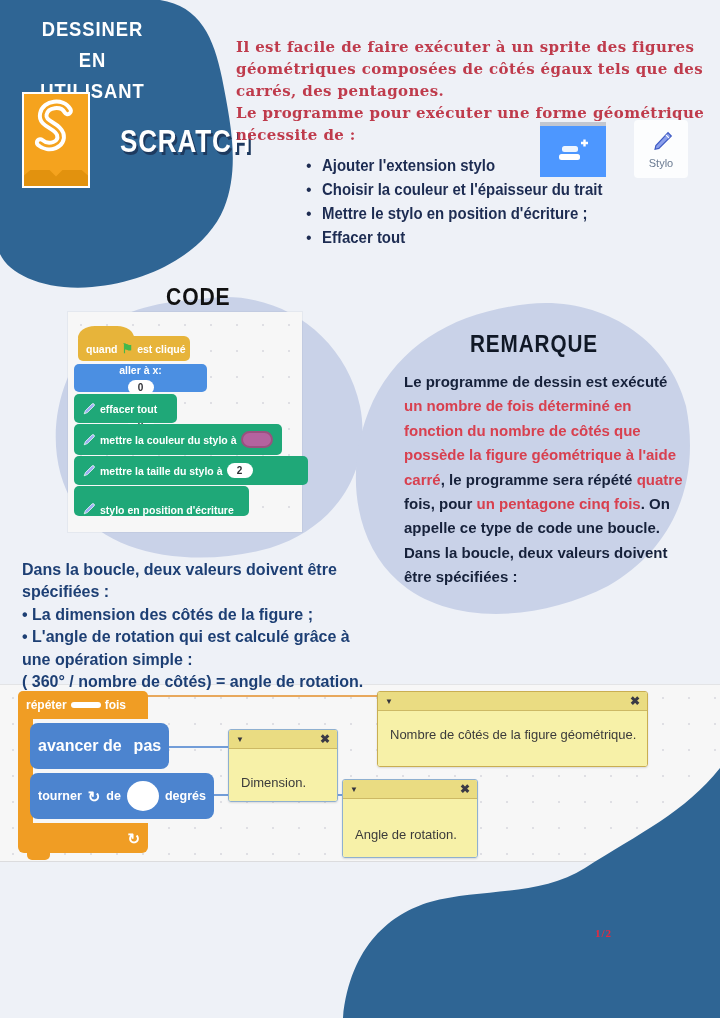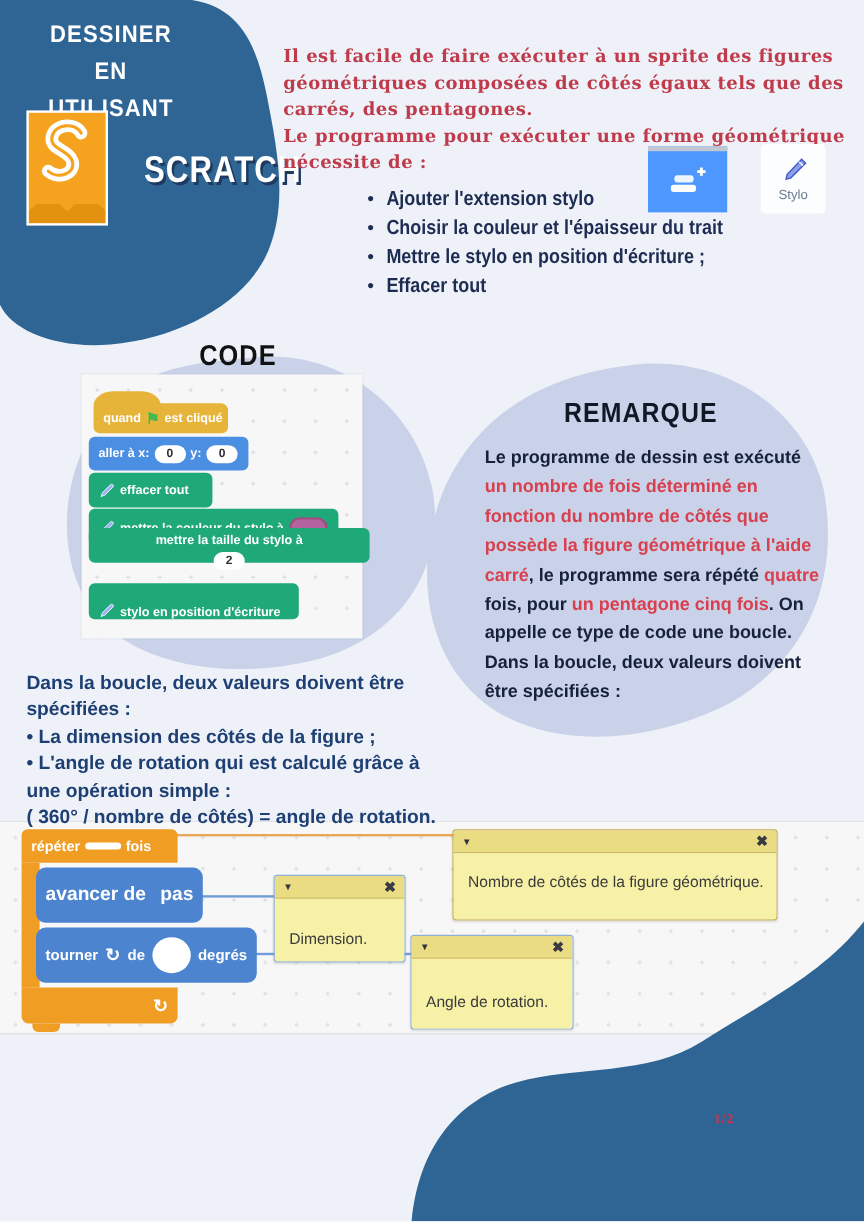"aller à x:" .goto { flex-direction: none -> column }
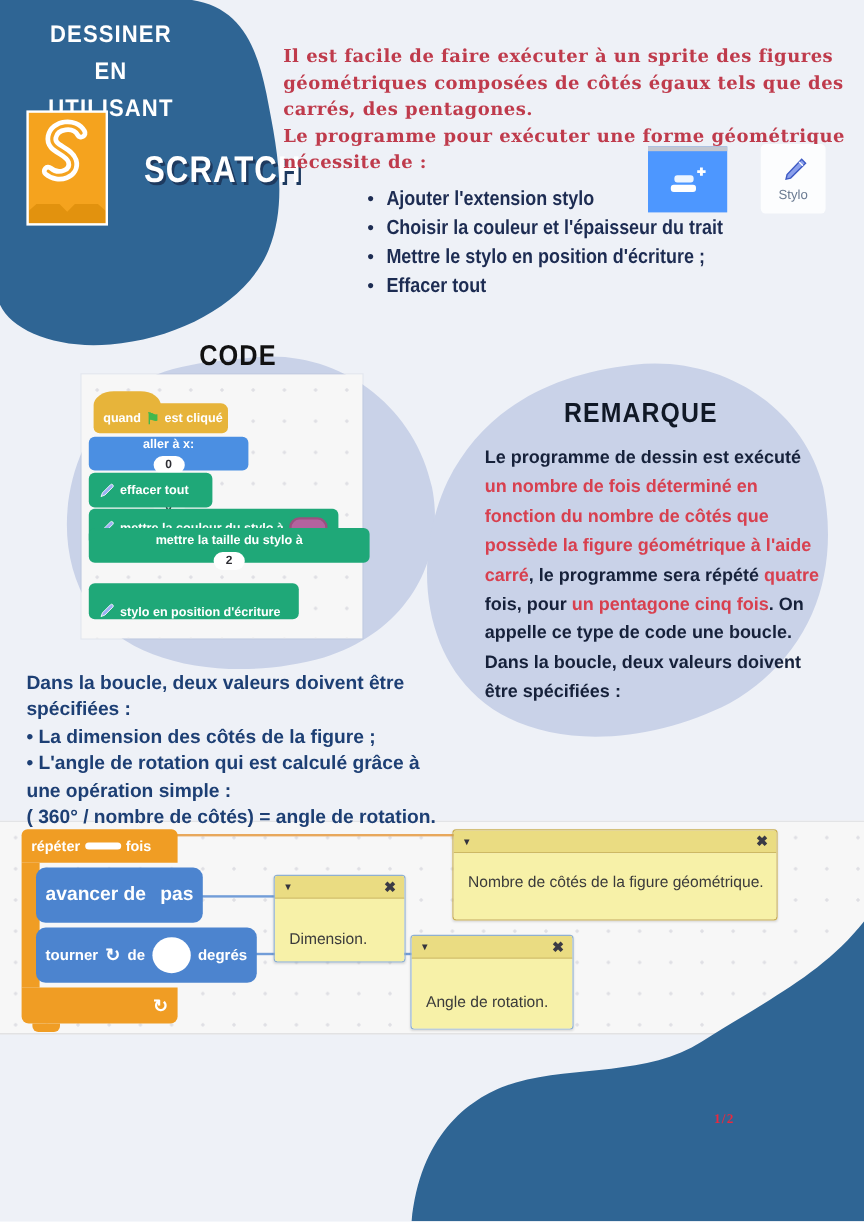"mettre la taille du stylo" .g3 { flex-direction: column -> none; top: 128px -> 144px }
